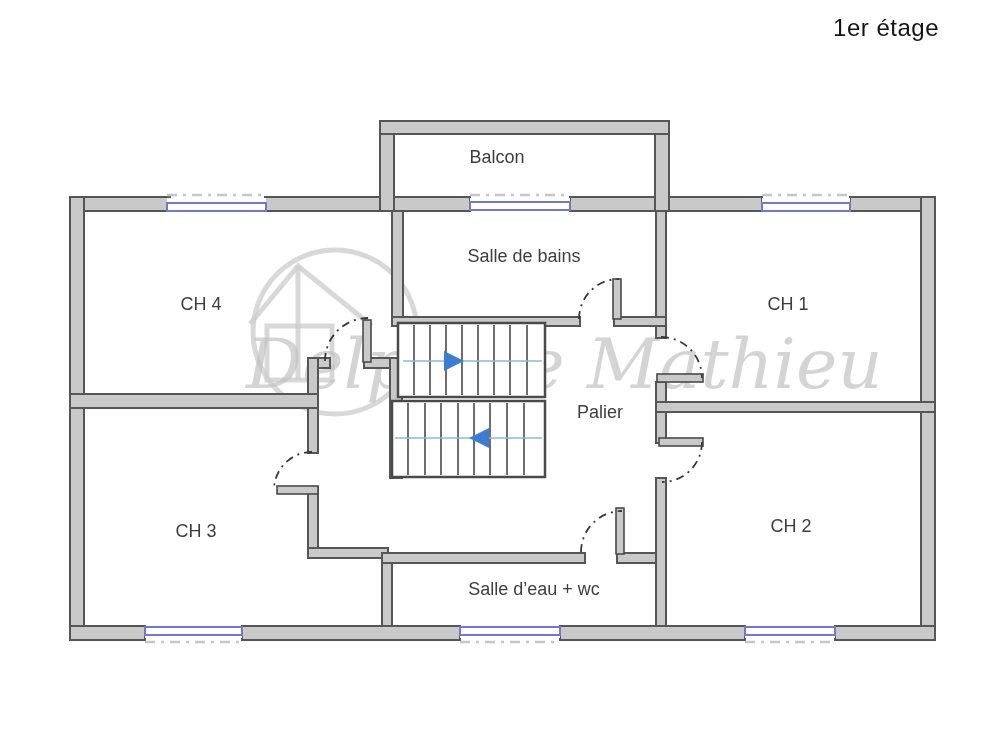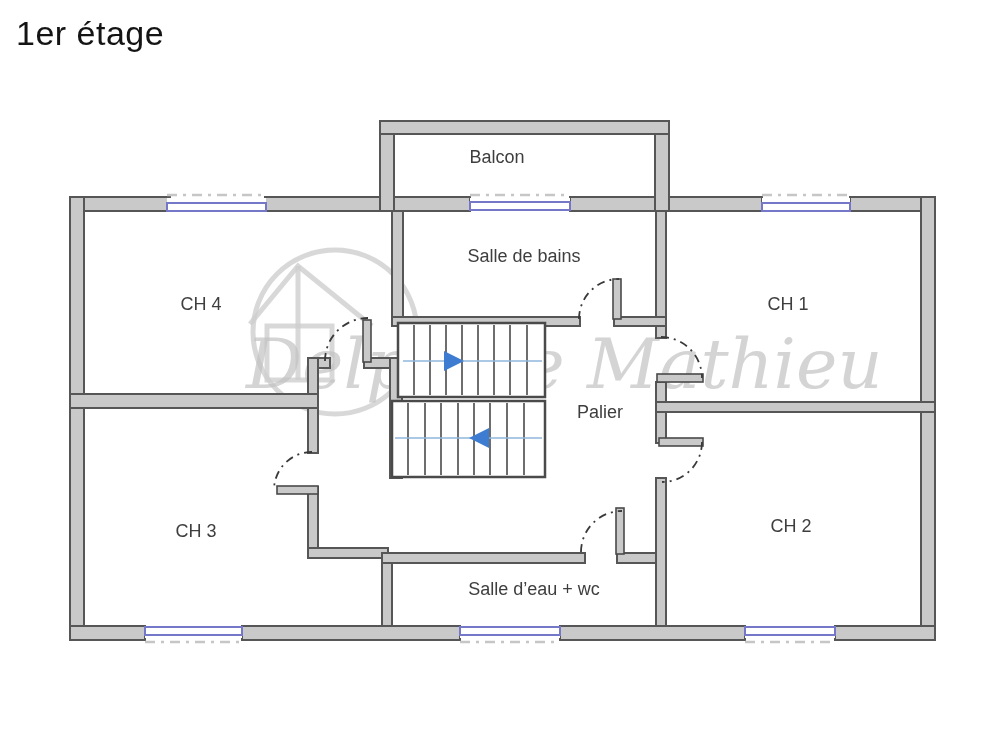"1er étage" .page-title { font-size: 34px -> 24px; left: 16px -> 4px; text-align: none -> right }
